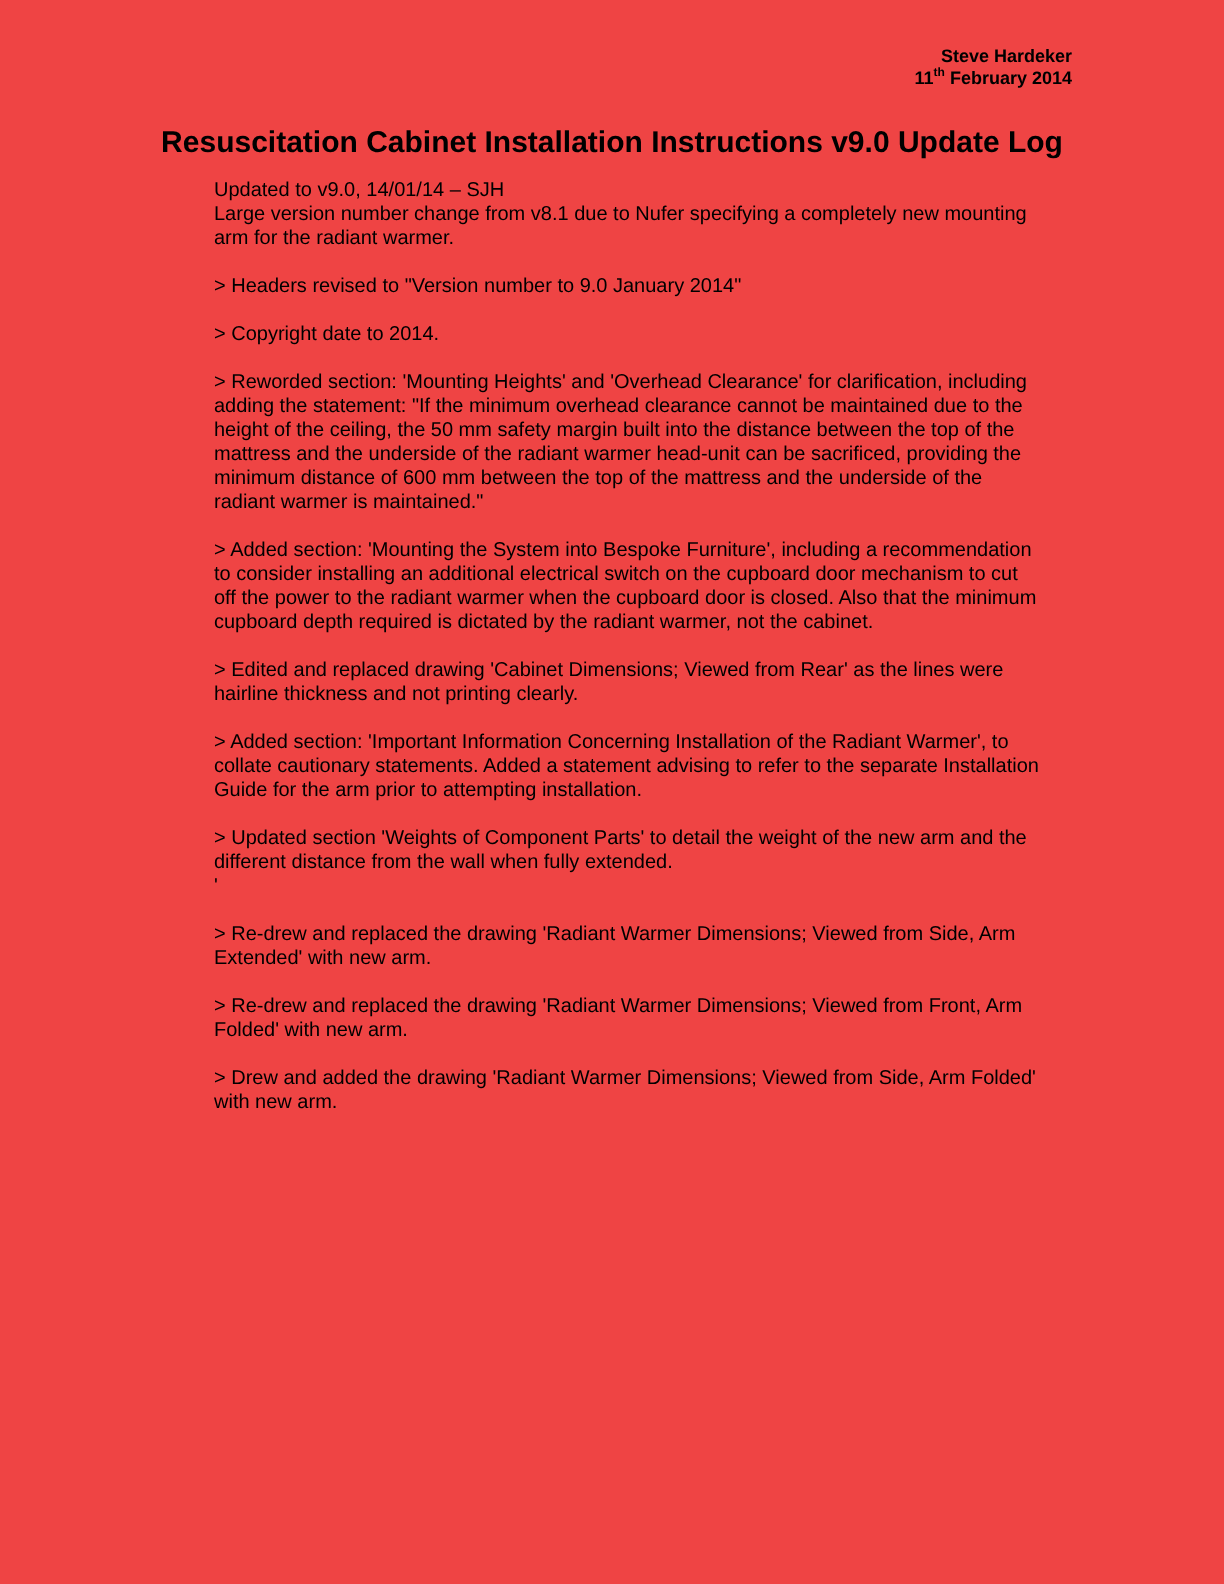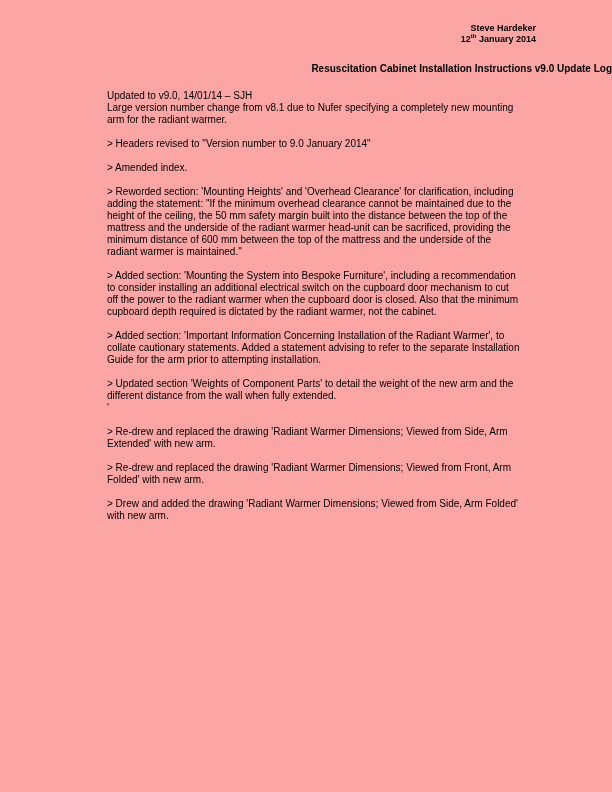"Steve Hardeker" .page { background: #fca5a5 -> #ef4444 }
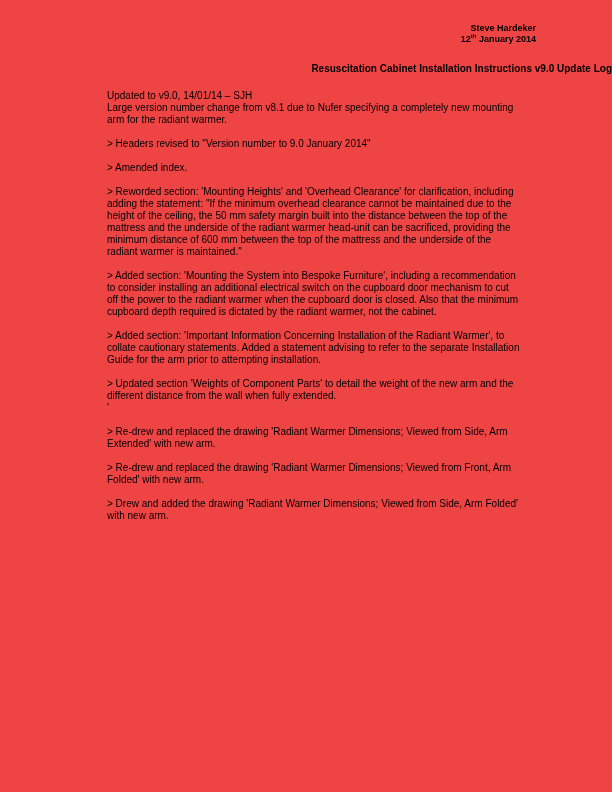"12" span { text: 12 -> 11 }
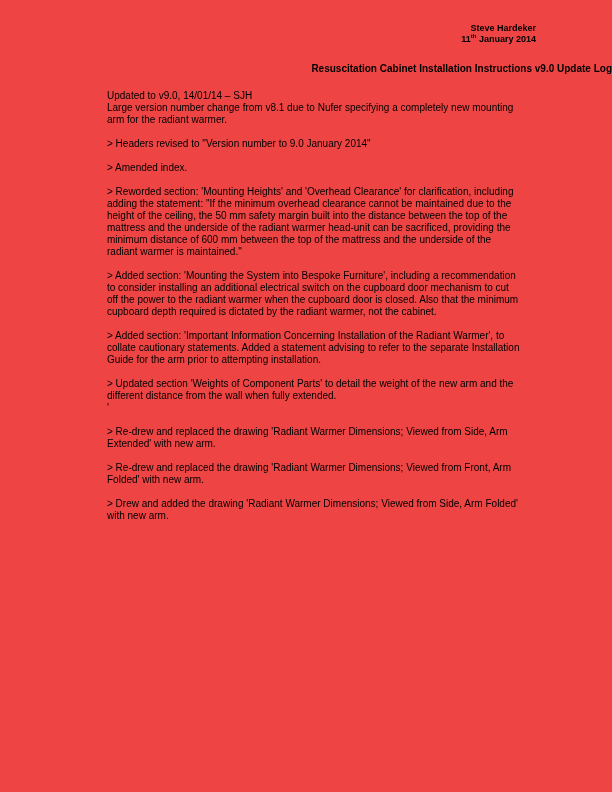"January 2014" span { text: January -> February }
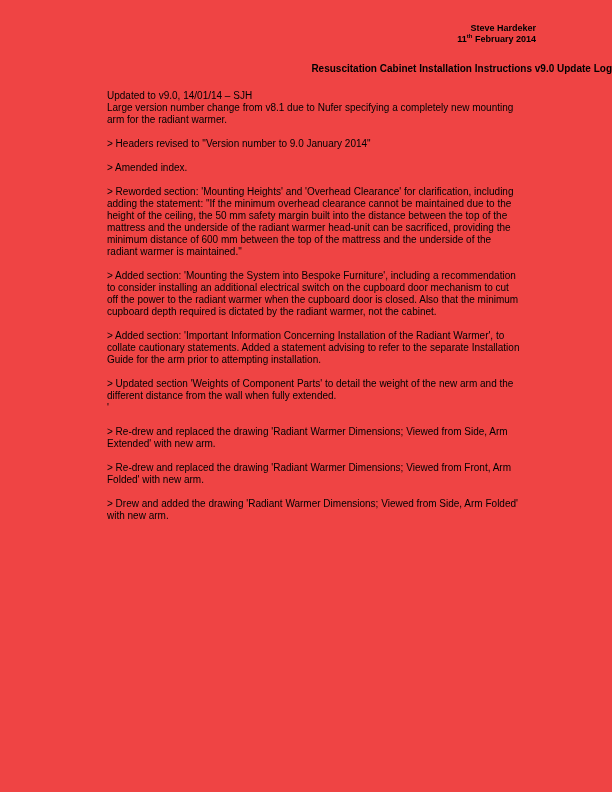"Resuscitation Cabinet Installation" .doc-title { font-size: 10px -> 15px; text-align: right -> center }
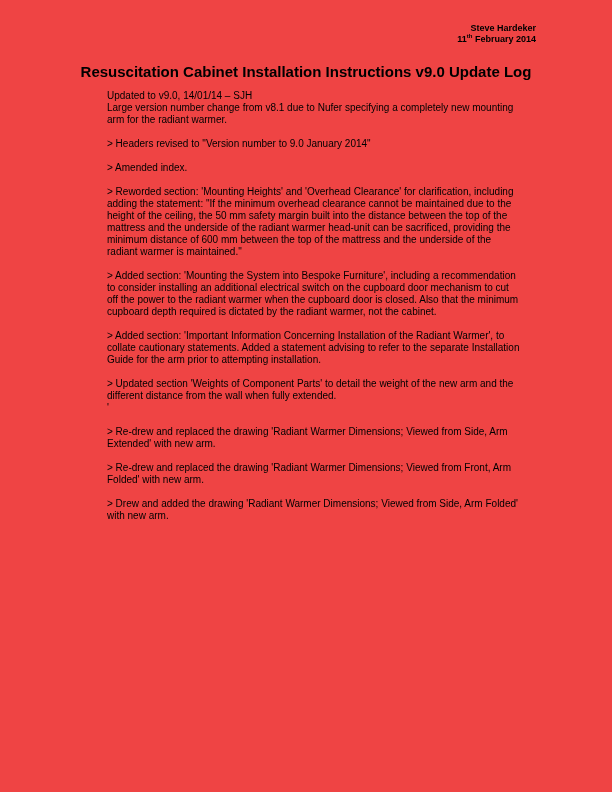"> Copyright date to 2014." p { html: none -> <p>&gt; Copyright date to 2014.</p> }
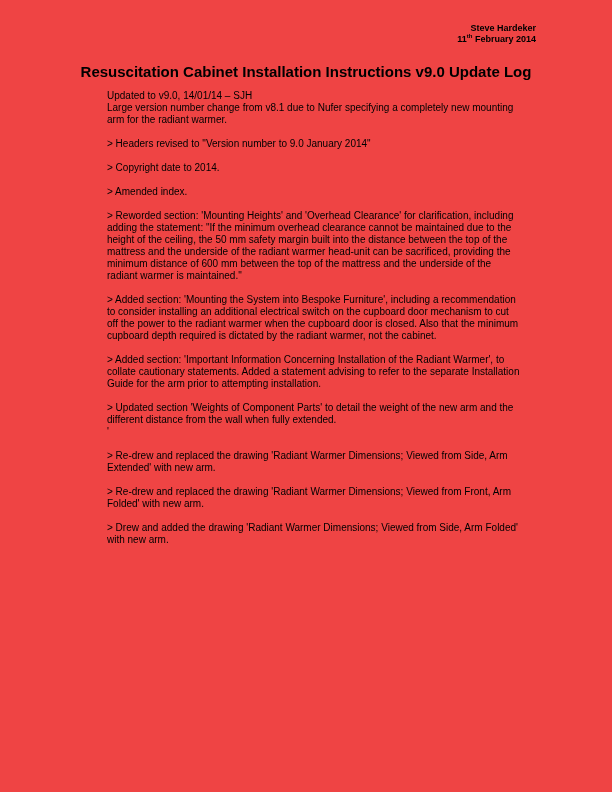"> Amended index." p { html: <p>&gt; Amended index.</p> -> none }
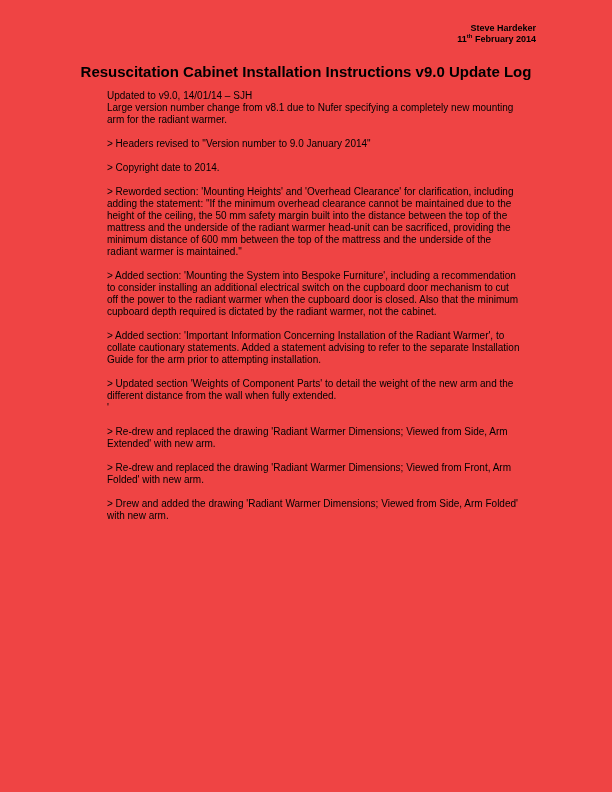"> Edited and replaced drawing" p { html: none -> <p>&gt; Edited and replaced drawing 'Cabinet Dimensions; Viewed from Rear' as the lines were hairline thickness and not printing clearly.</p> }
